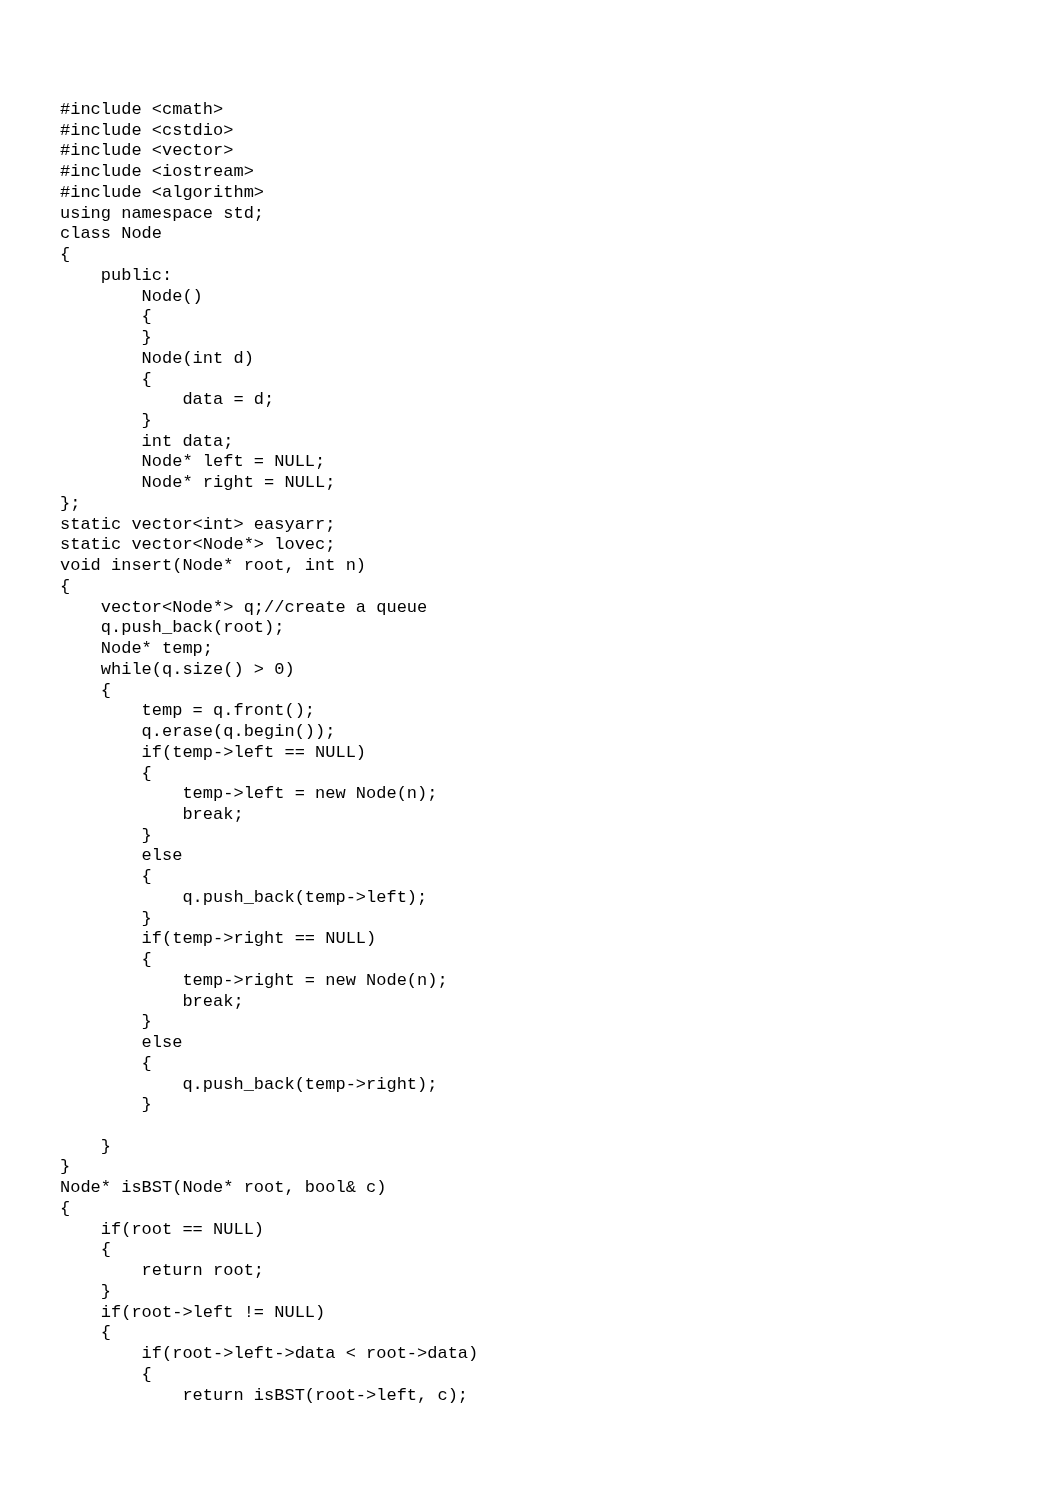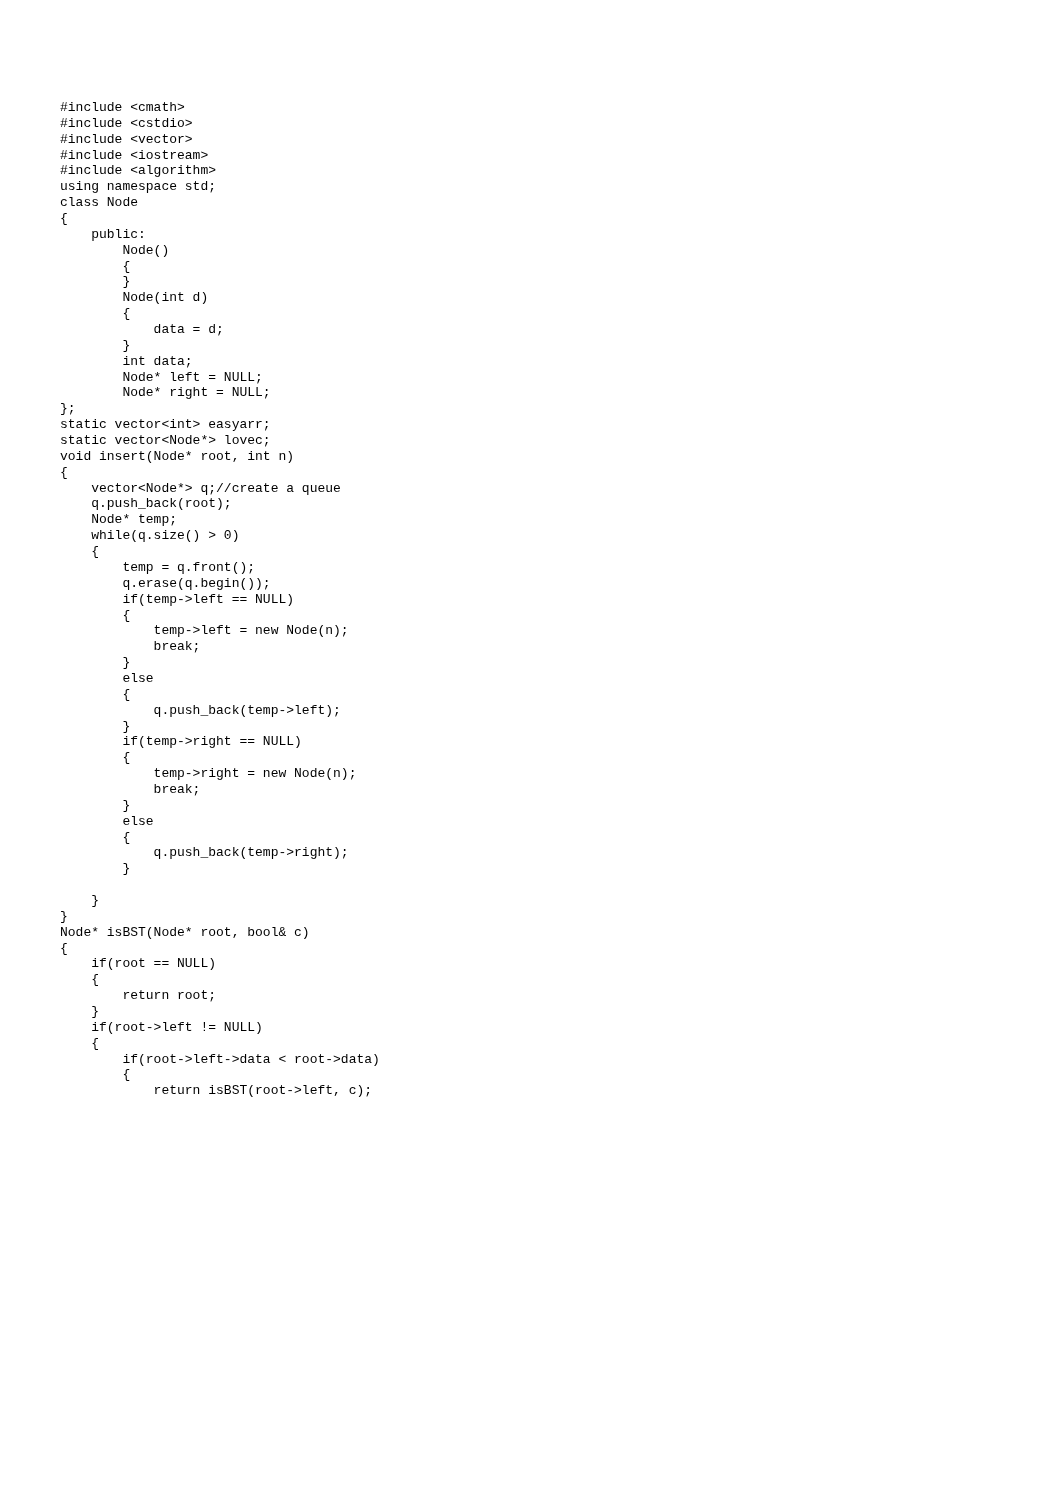"#include <cmath>" .page { font-size: 13px -> 17px }
